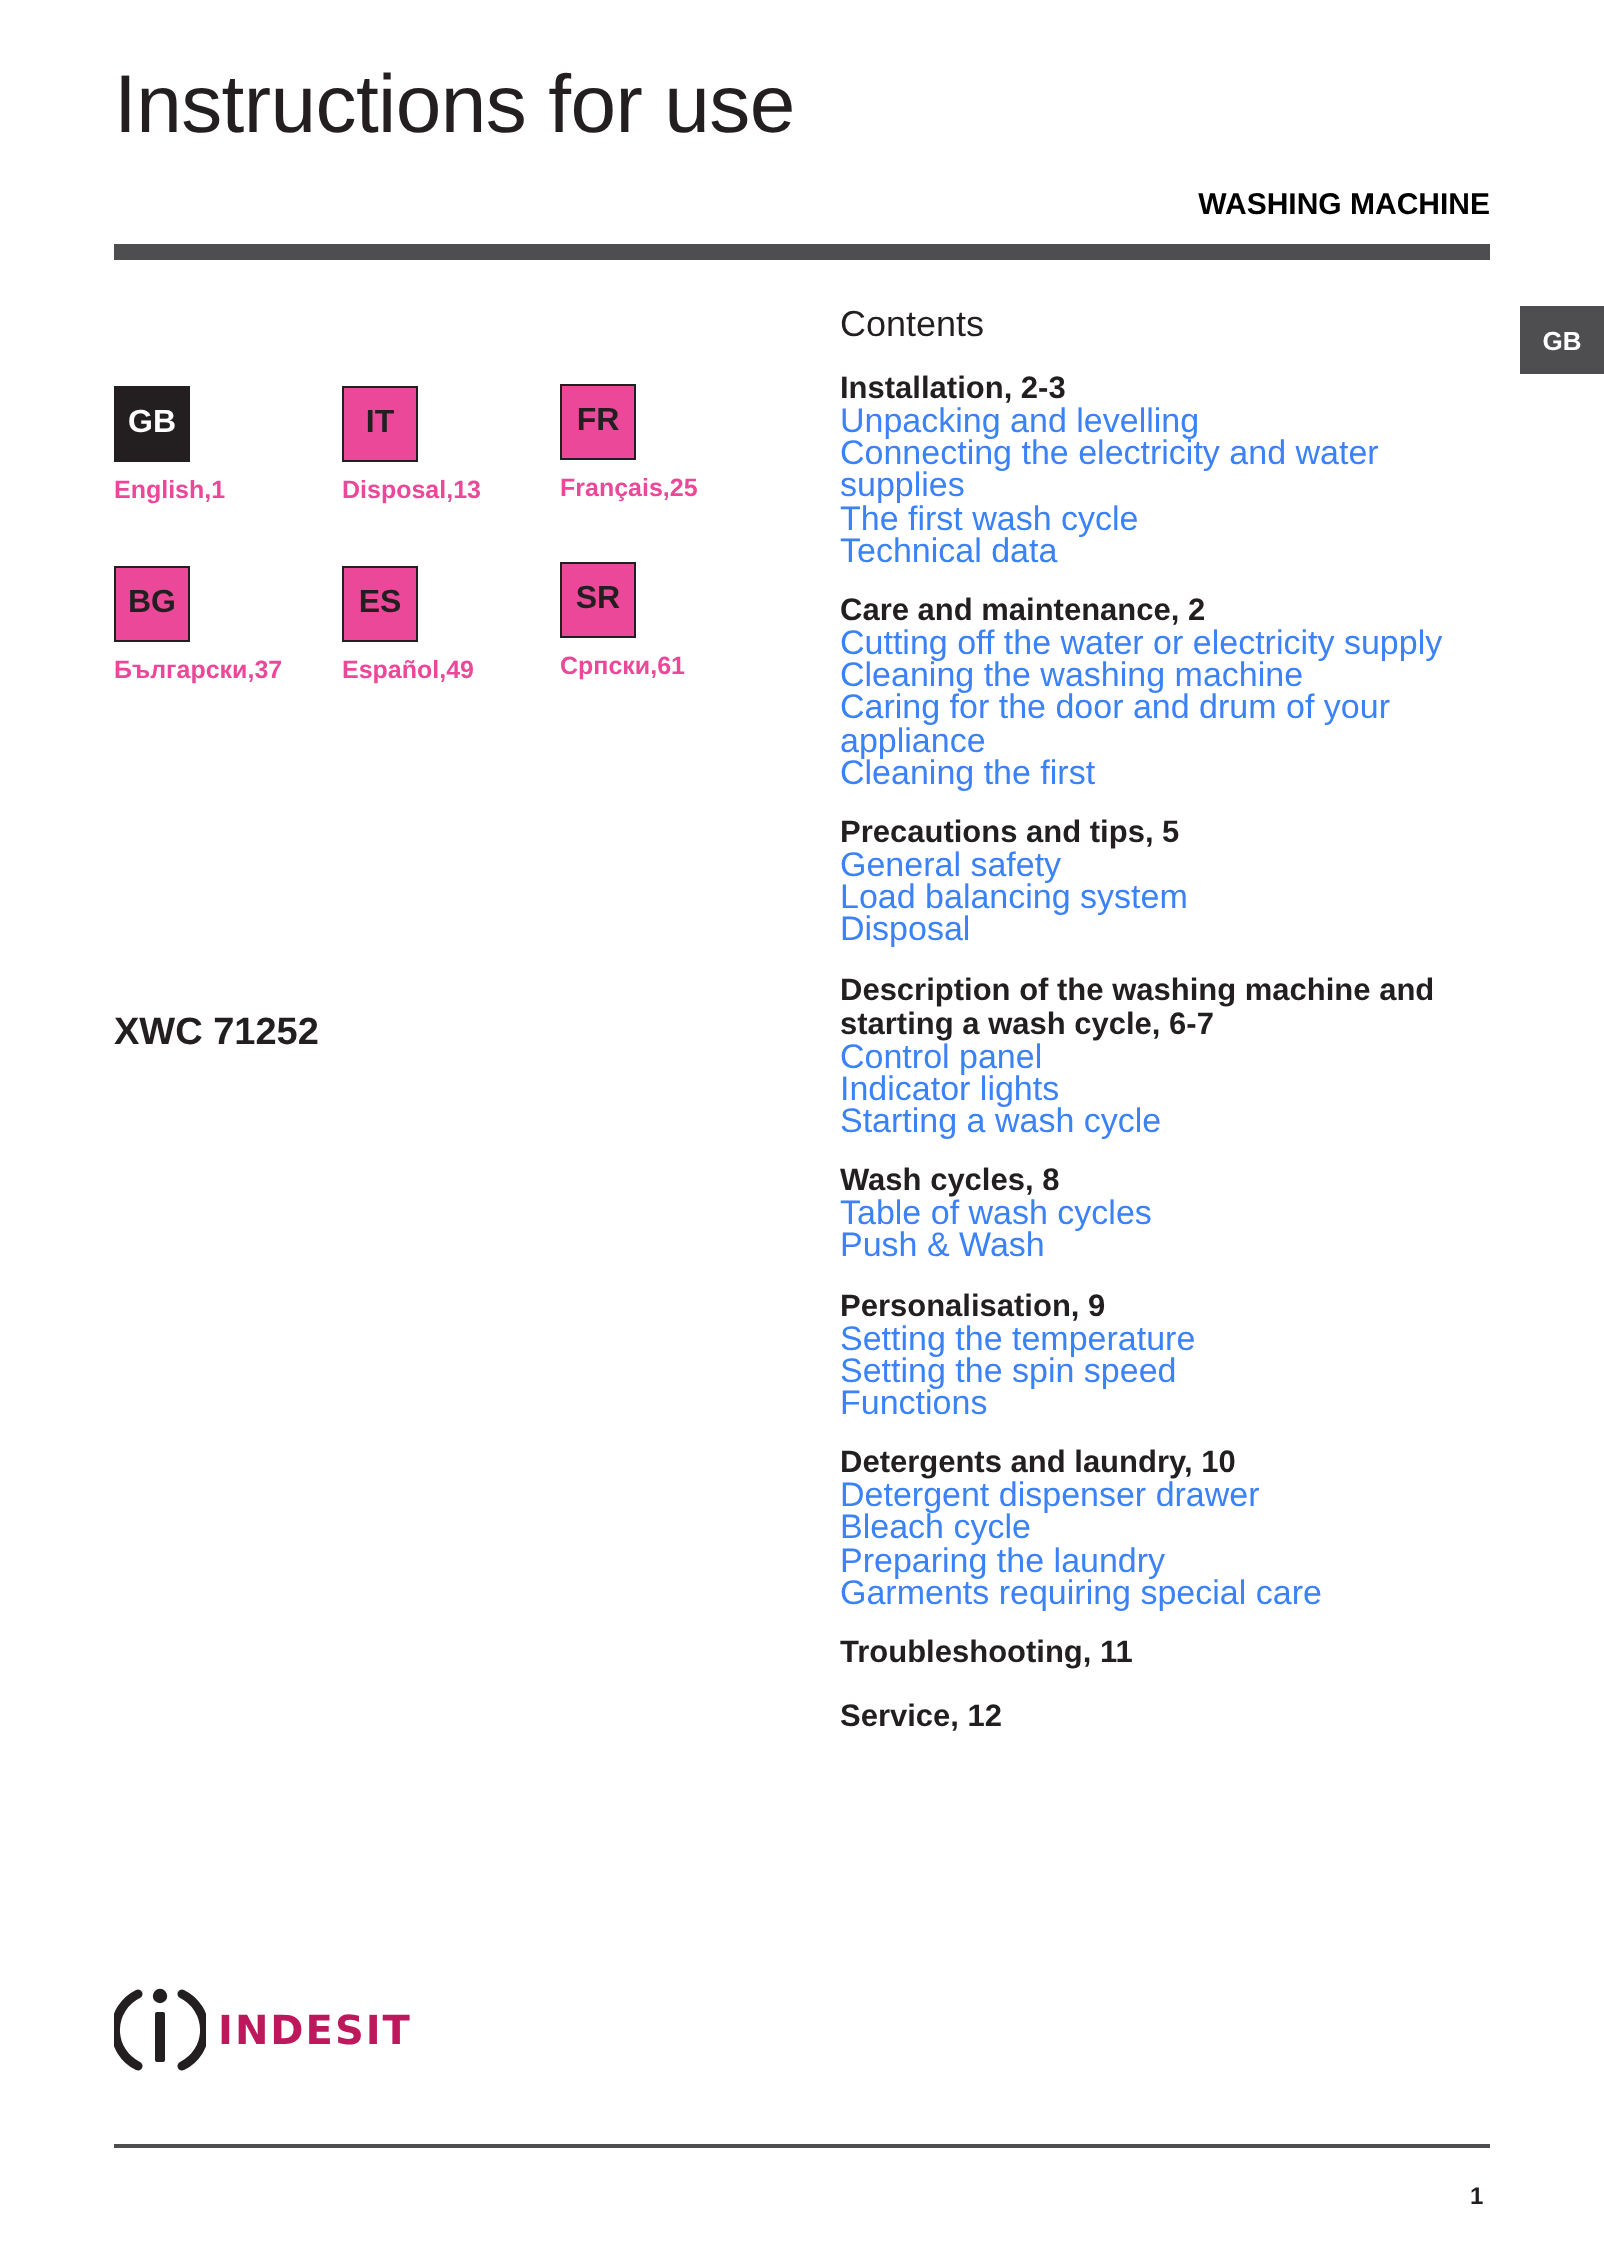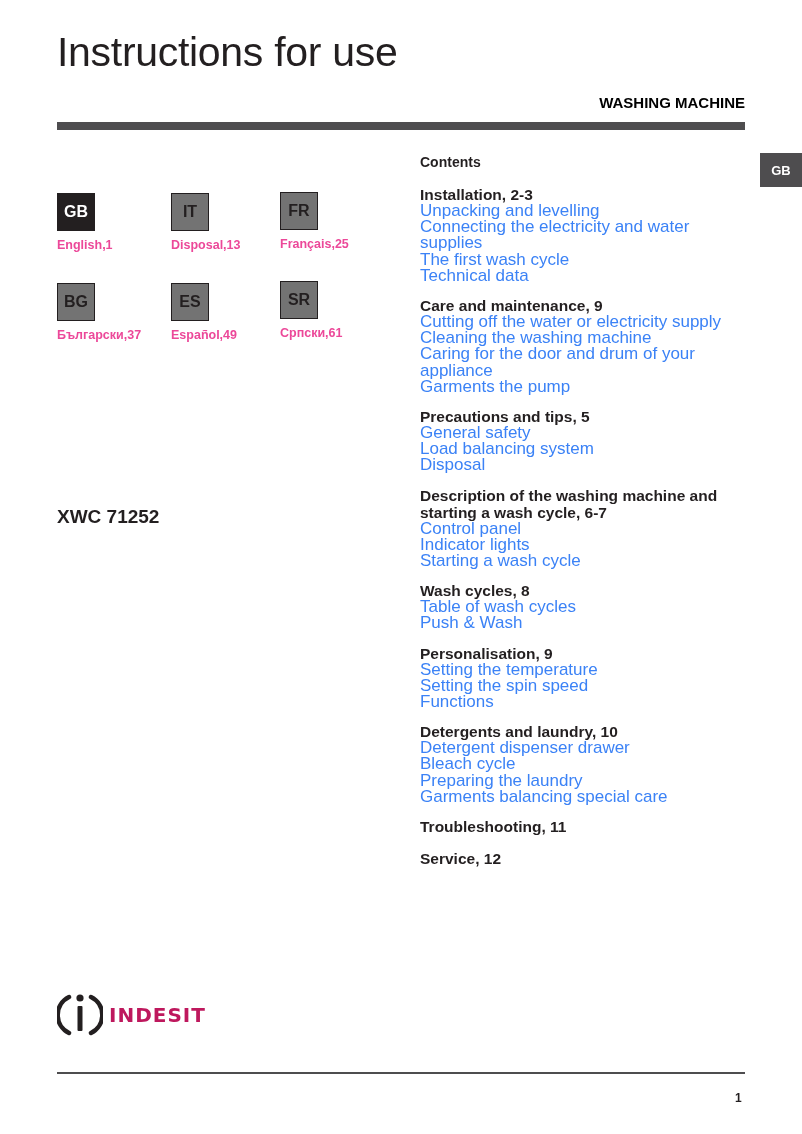"Contents" .contents-title { font-size: 14px -> 18px; font-weight: bold -> normal }
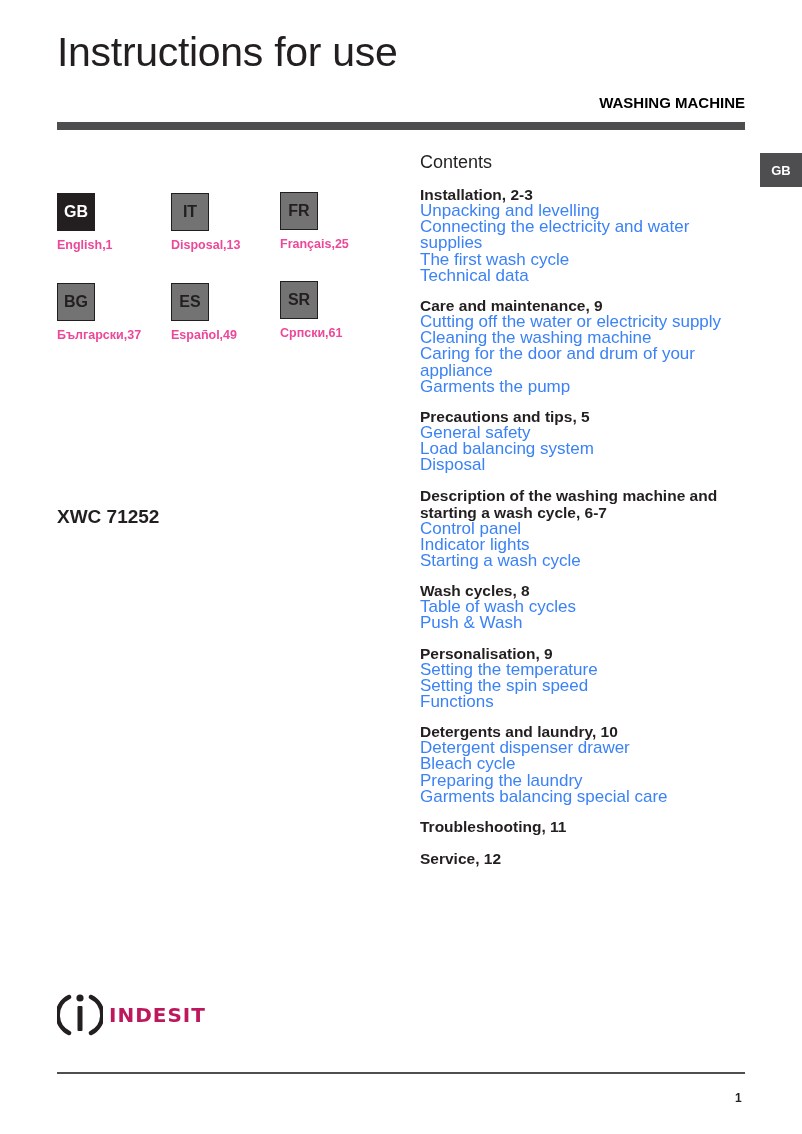"IT" .lang-box { background: #737373 -> #ec4899 }
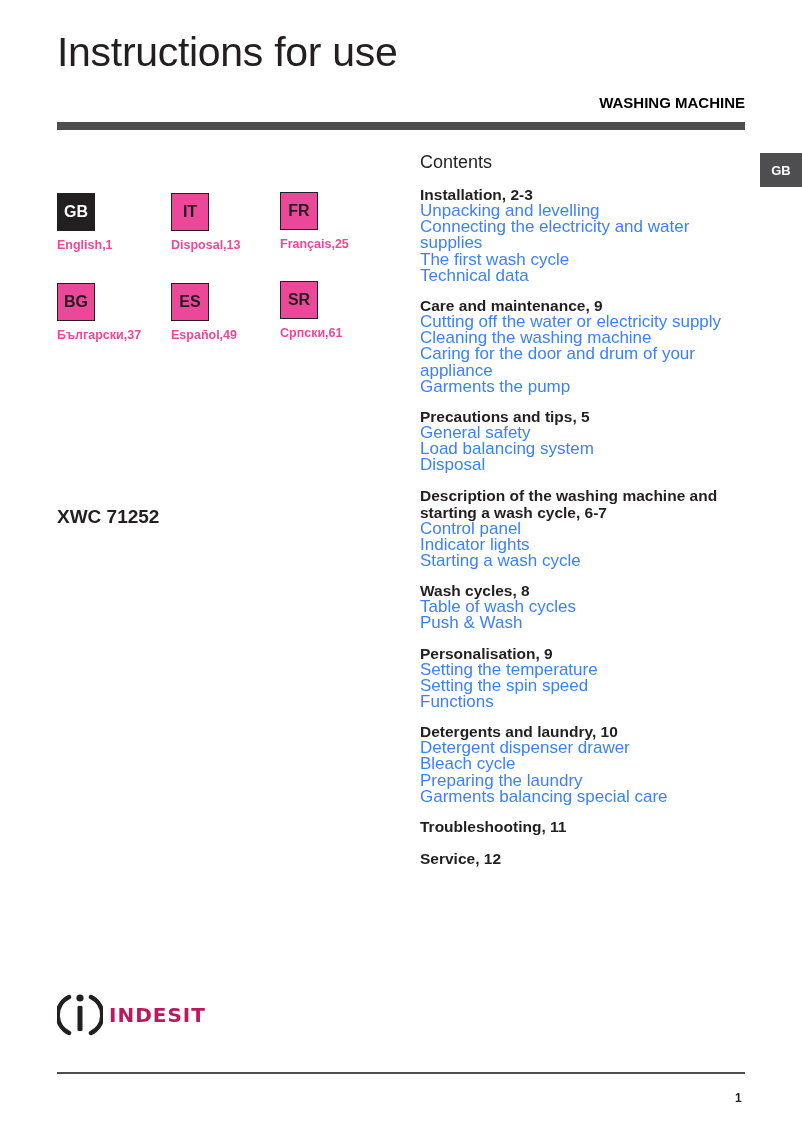"Care and maintenance, 9" div.section-title { text: 9 -> 2 }
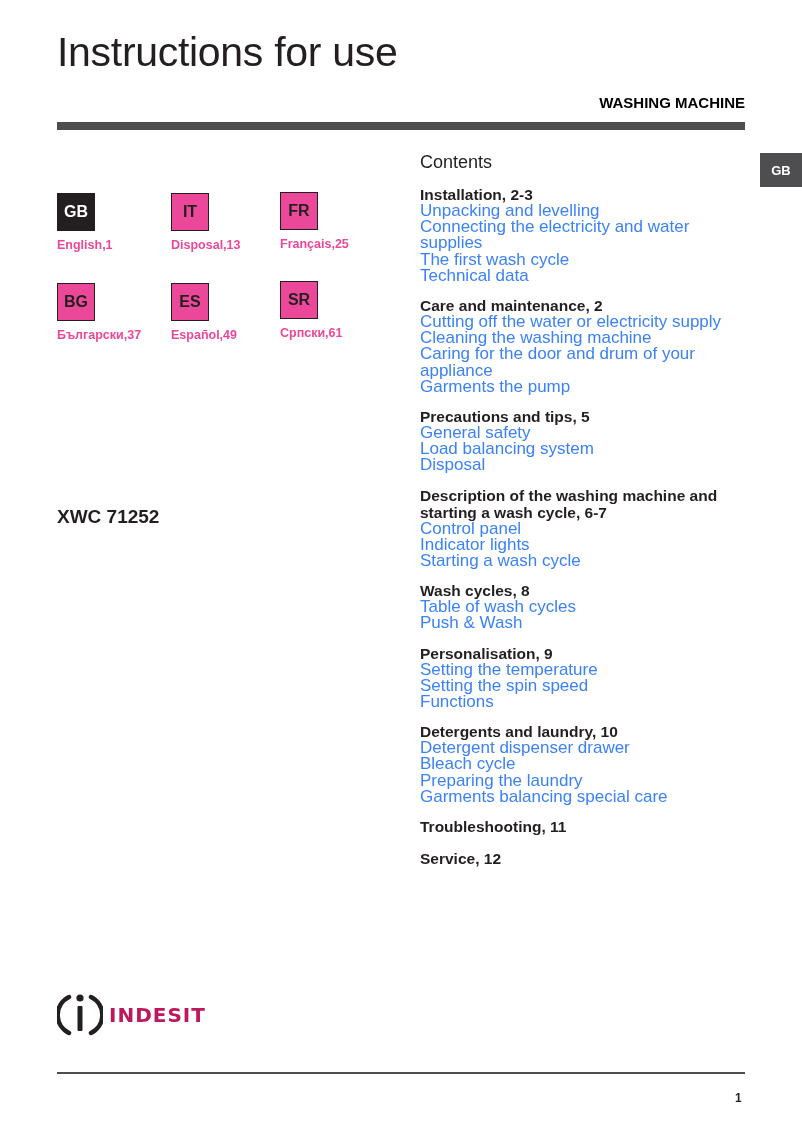"Garments the pump" div.section-item { text: Garments the pump -> Cleaning the first }
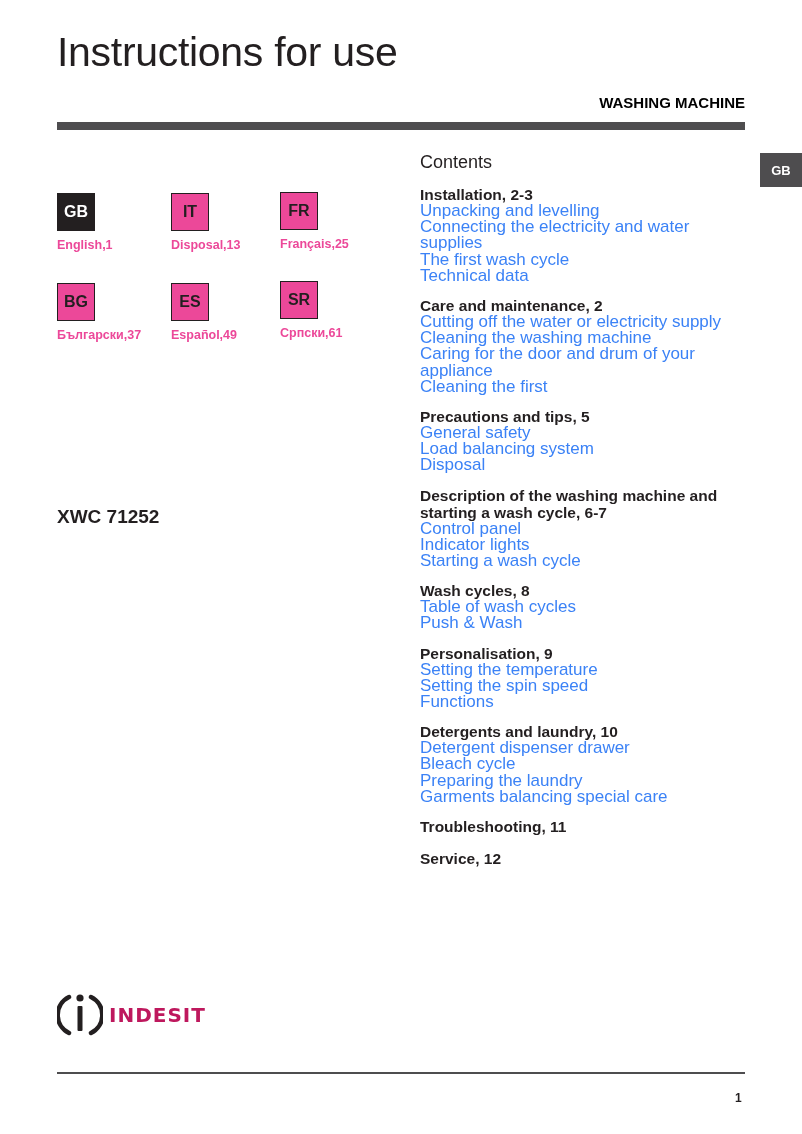"Garments balancing special care" div.section-item { text: balancing -> requiring }
